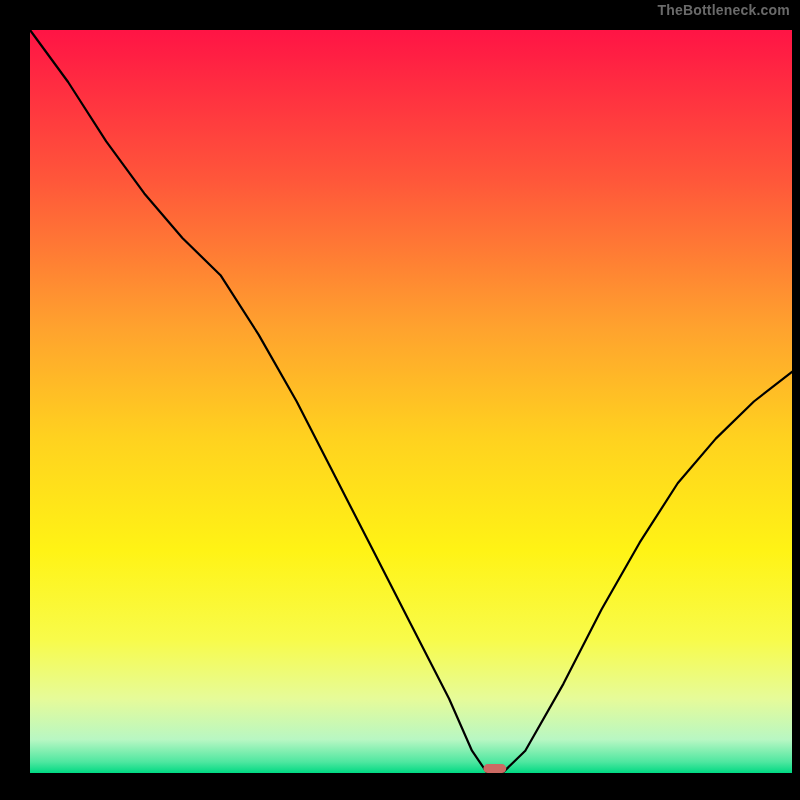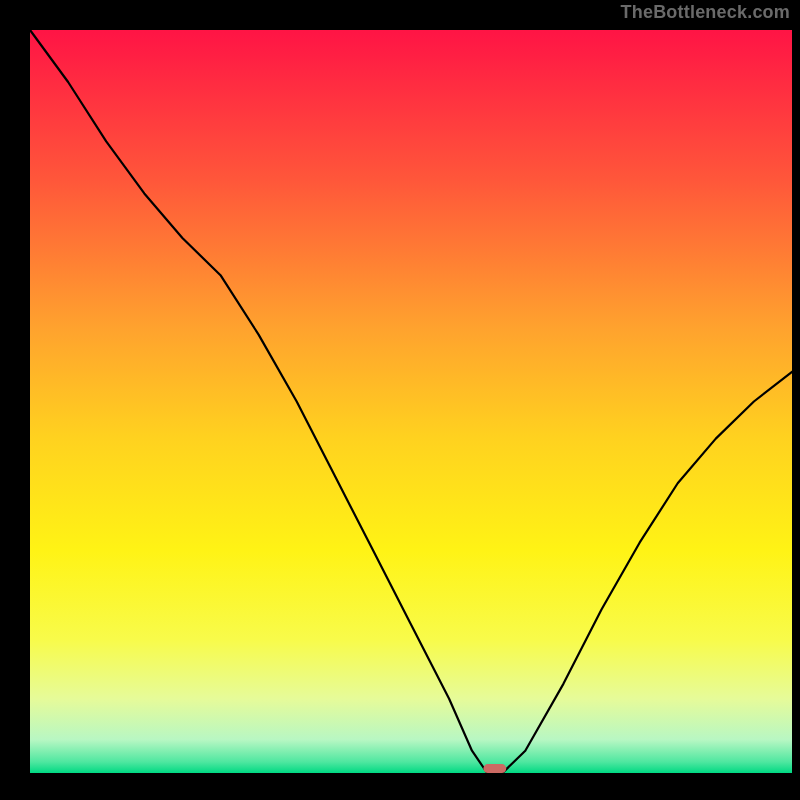"TheBottleneck.com" .watermark { font-size: 18px -> 14px }
